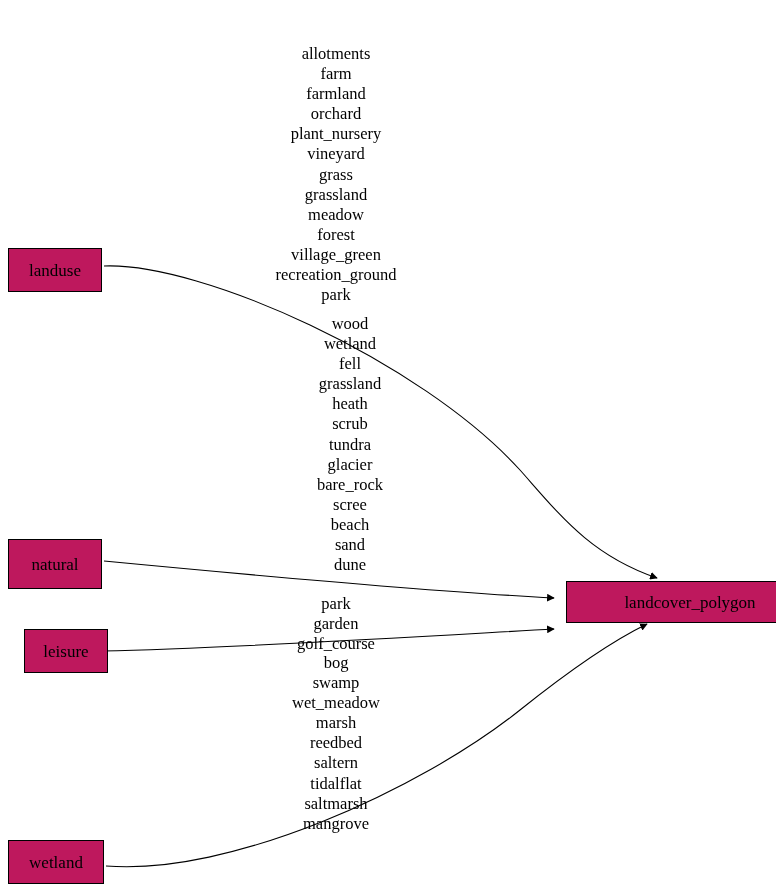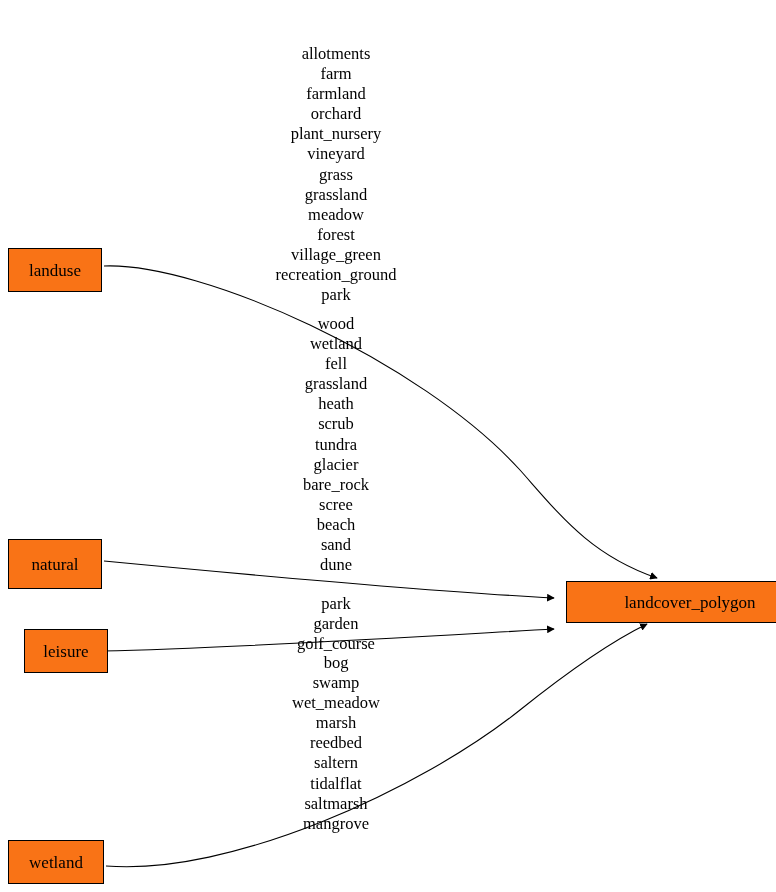"landuse" .node { background: #f97316 -> #be185d }
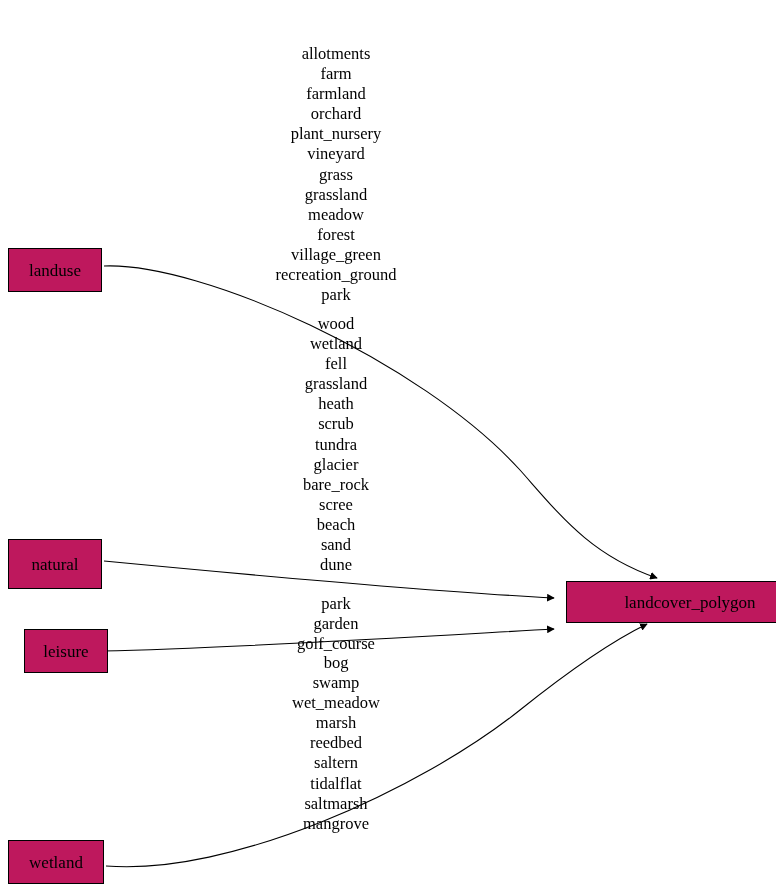"wood" div.label-col { left: 246px -> 260px }
